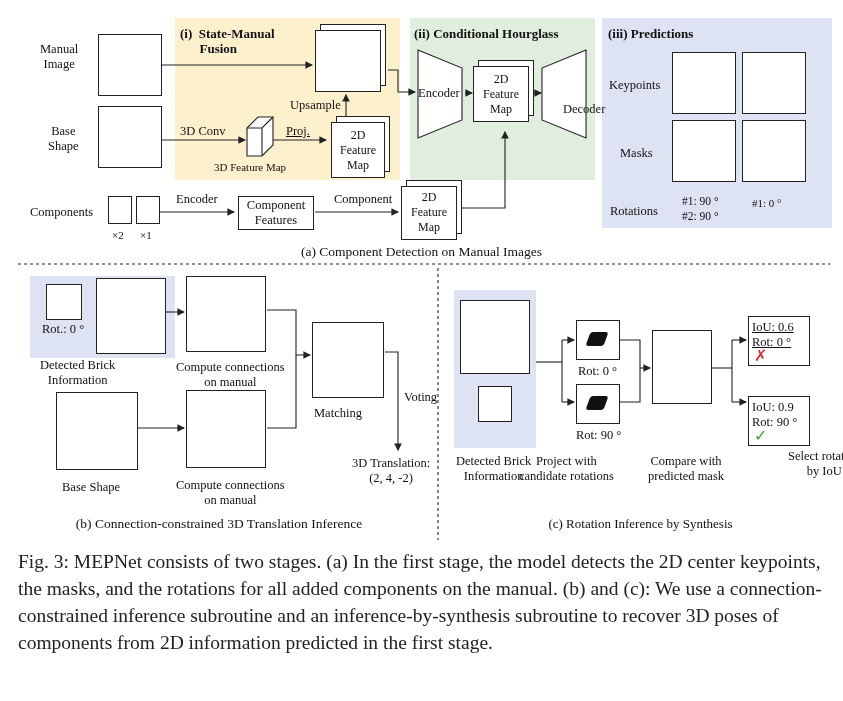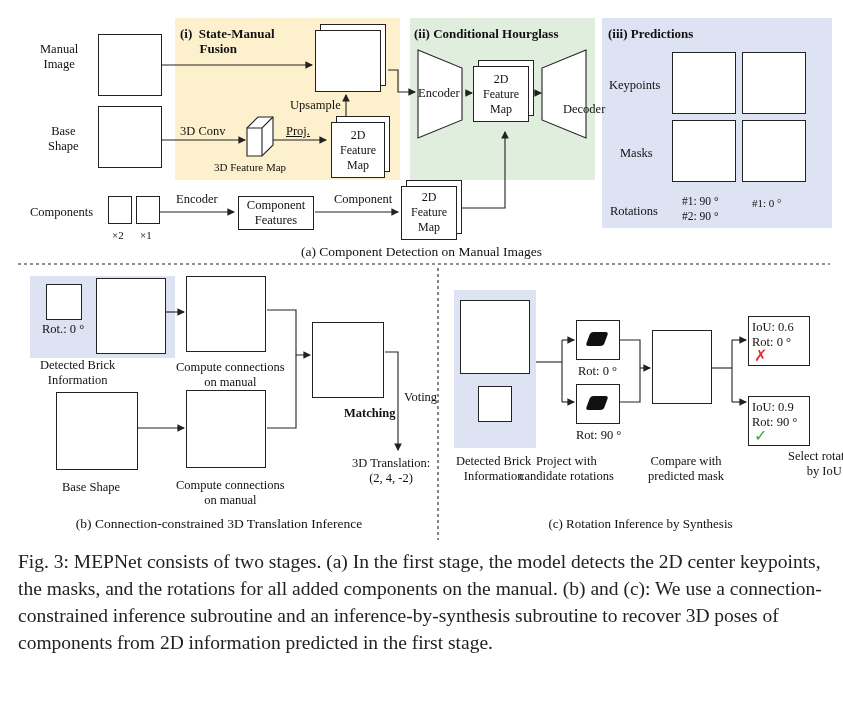"IoU: 0.6" div.lbl { text-decoration: none -> underline }
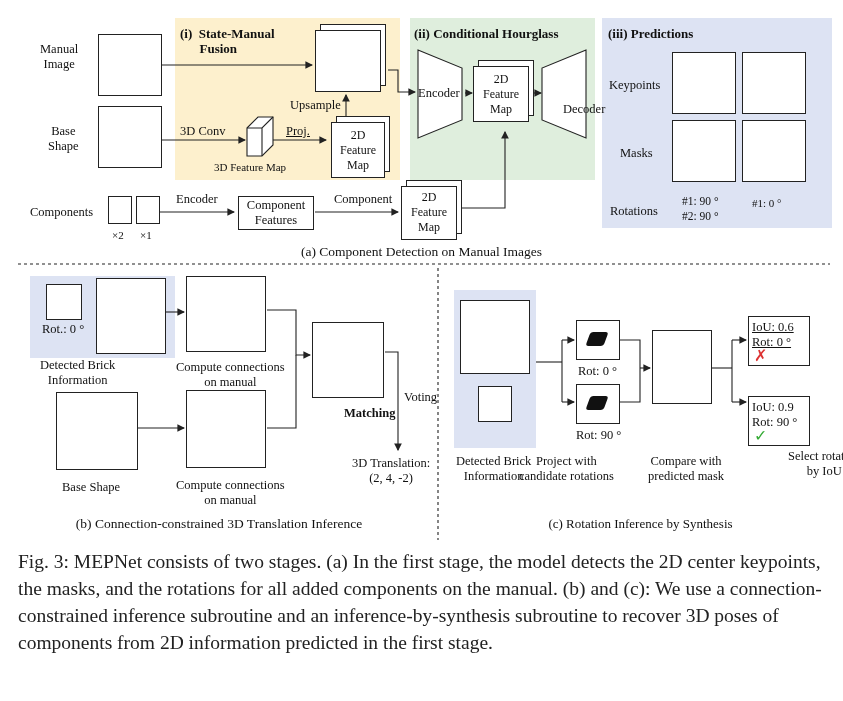"Matching" div.lbl { font-weight: bold -> none; left: 344px -> 314px }
